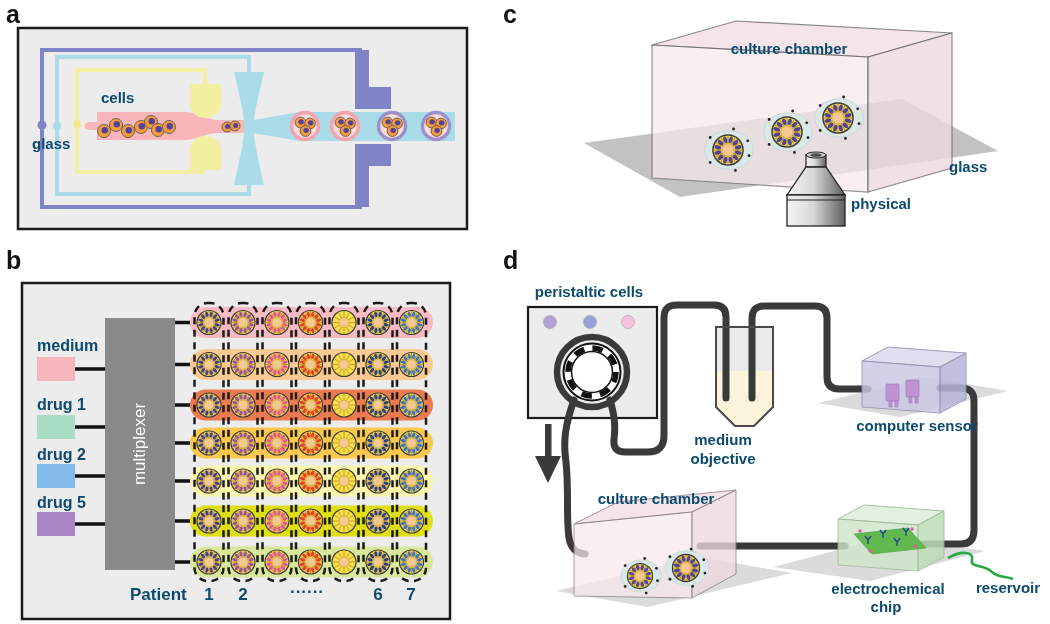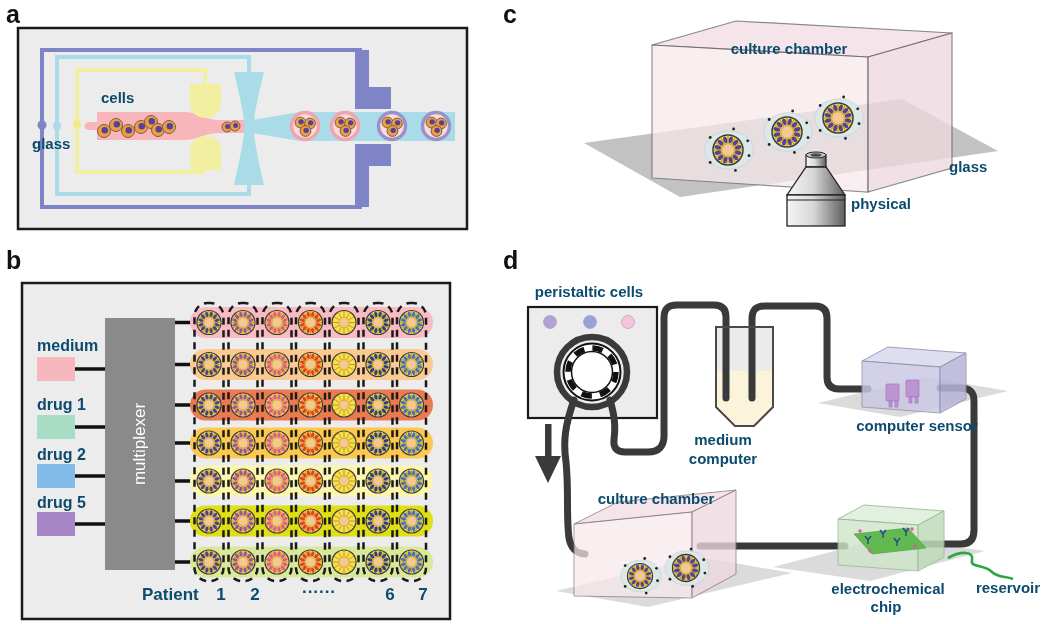"computer" span.lbl { text: computer -> objective }
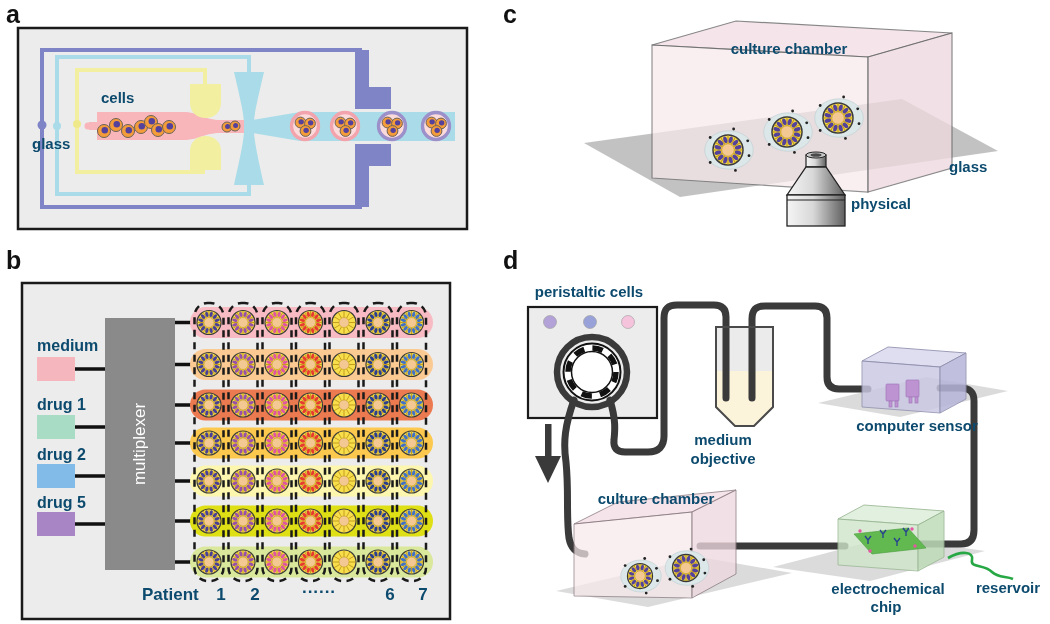"Patient" .lbl.patient { margin-left: 12px -> none }
